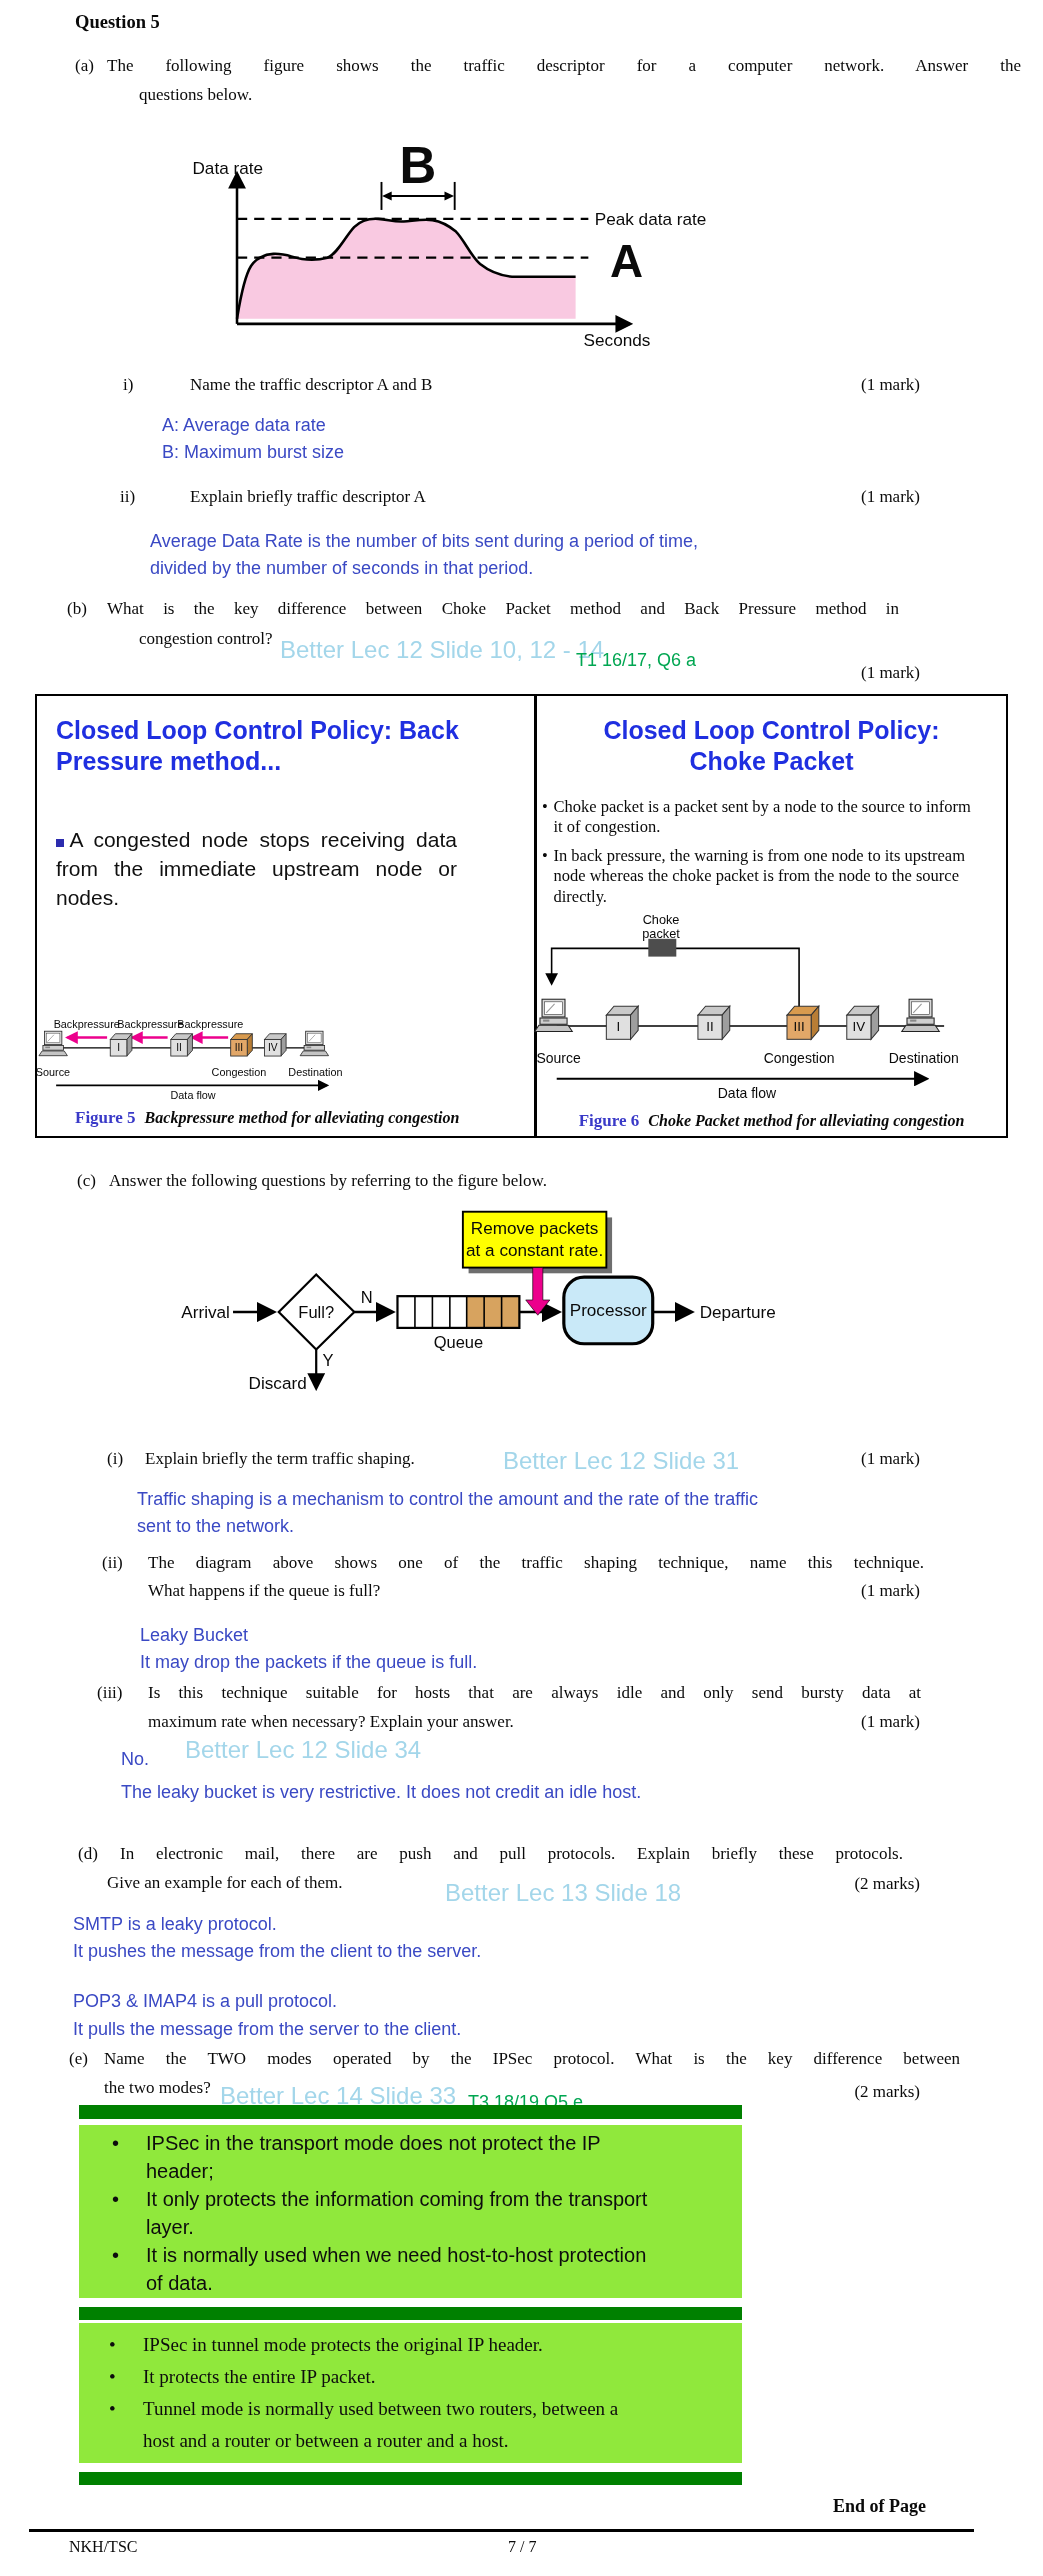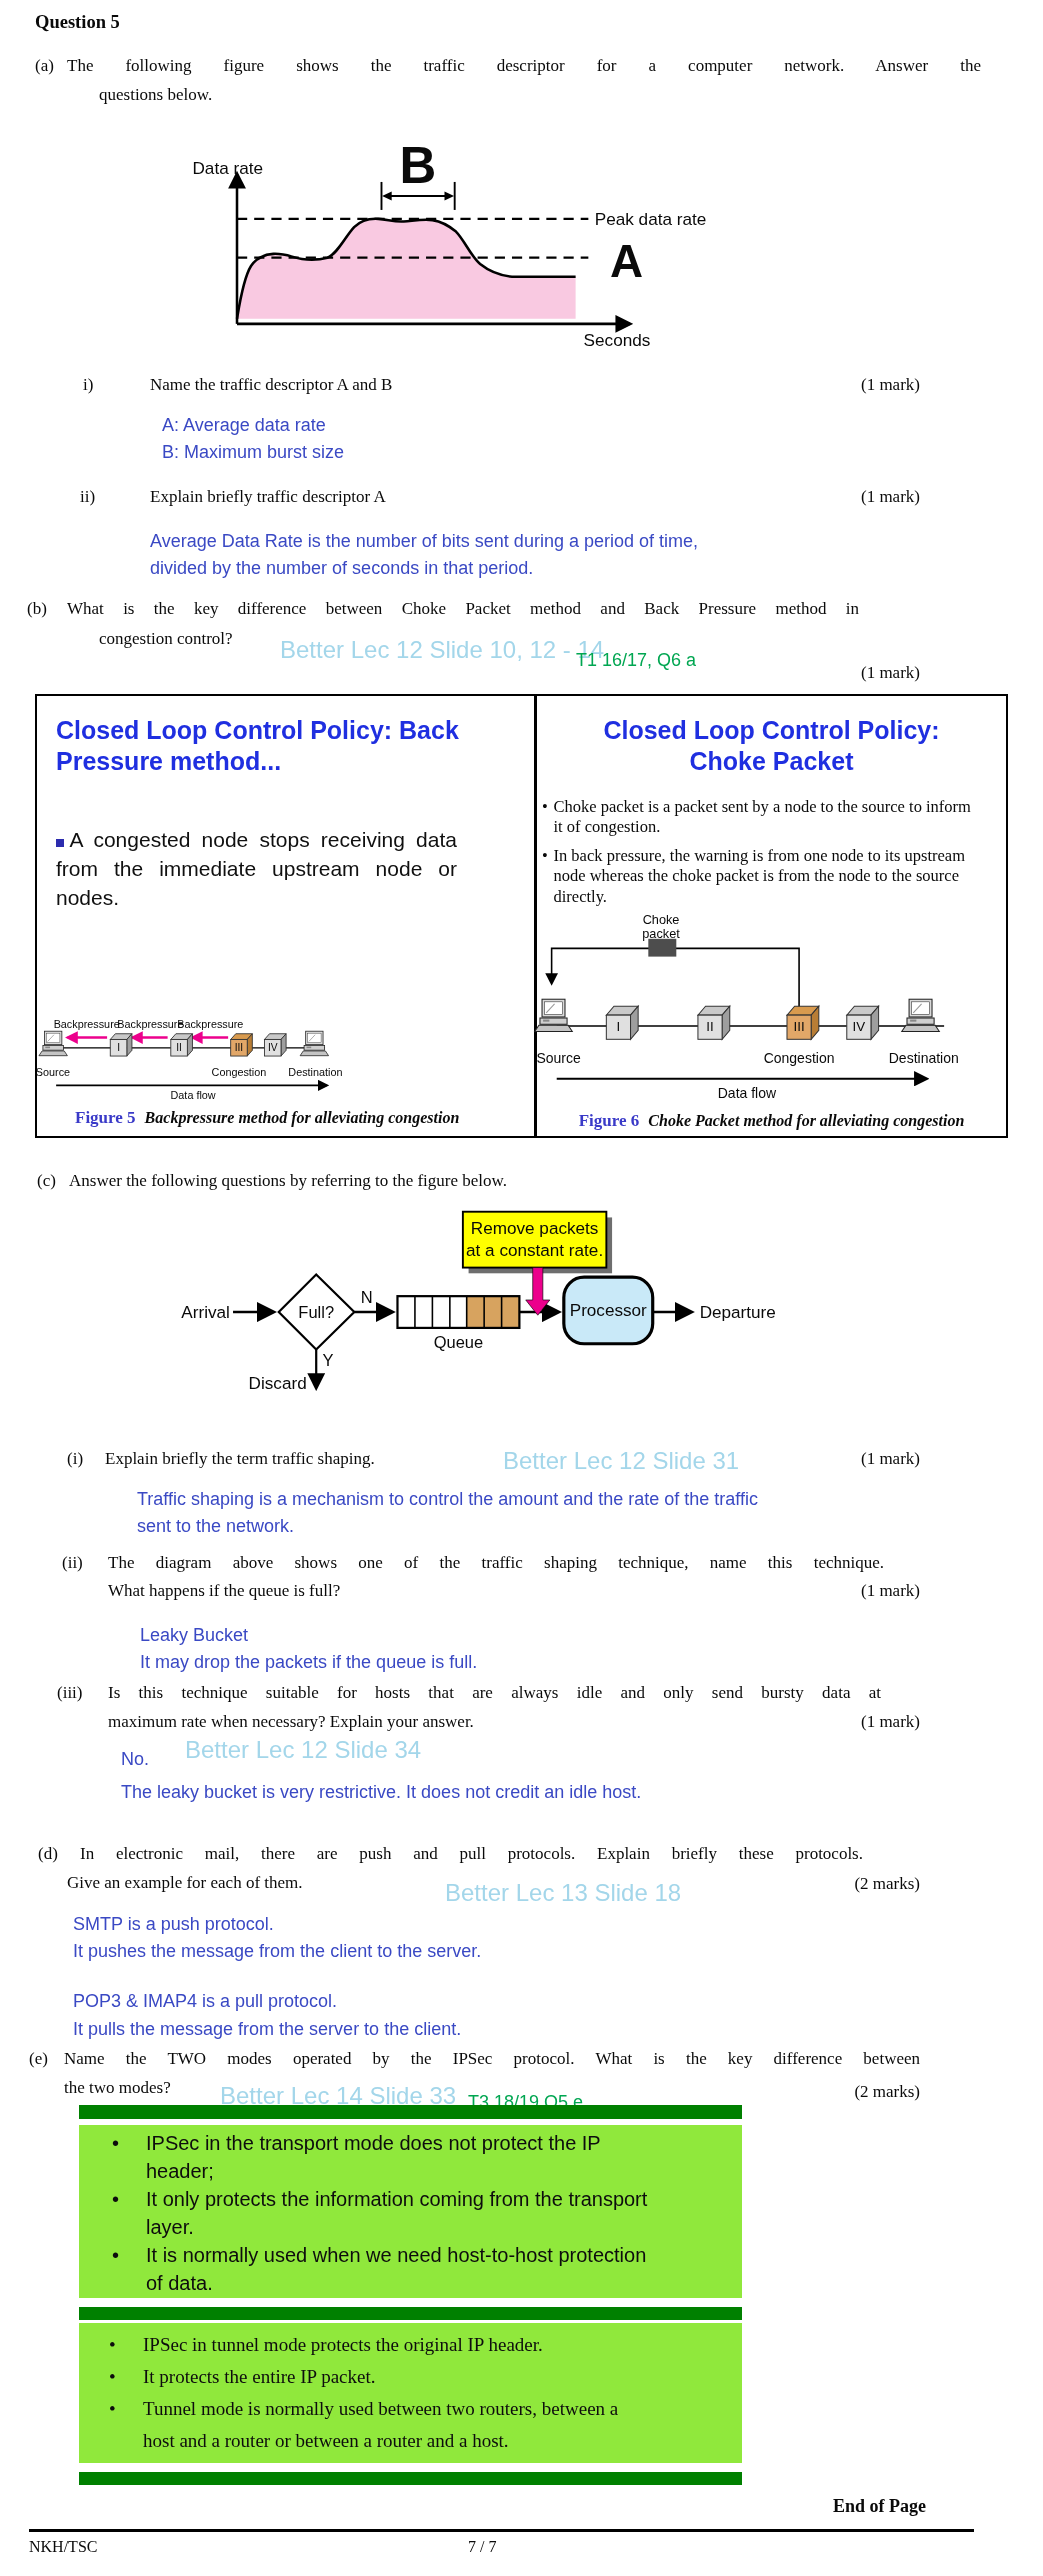"Question 5" .q { margin-left: none -> 40px }
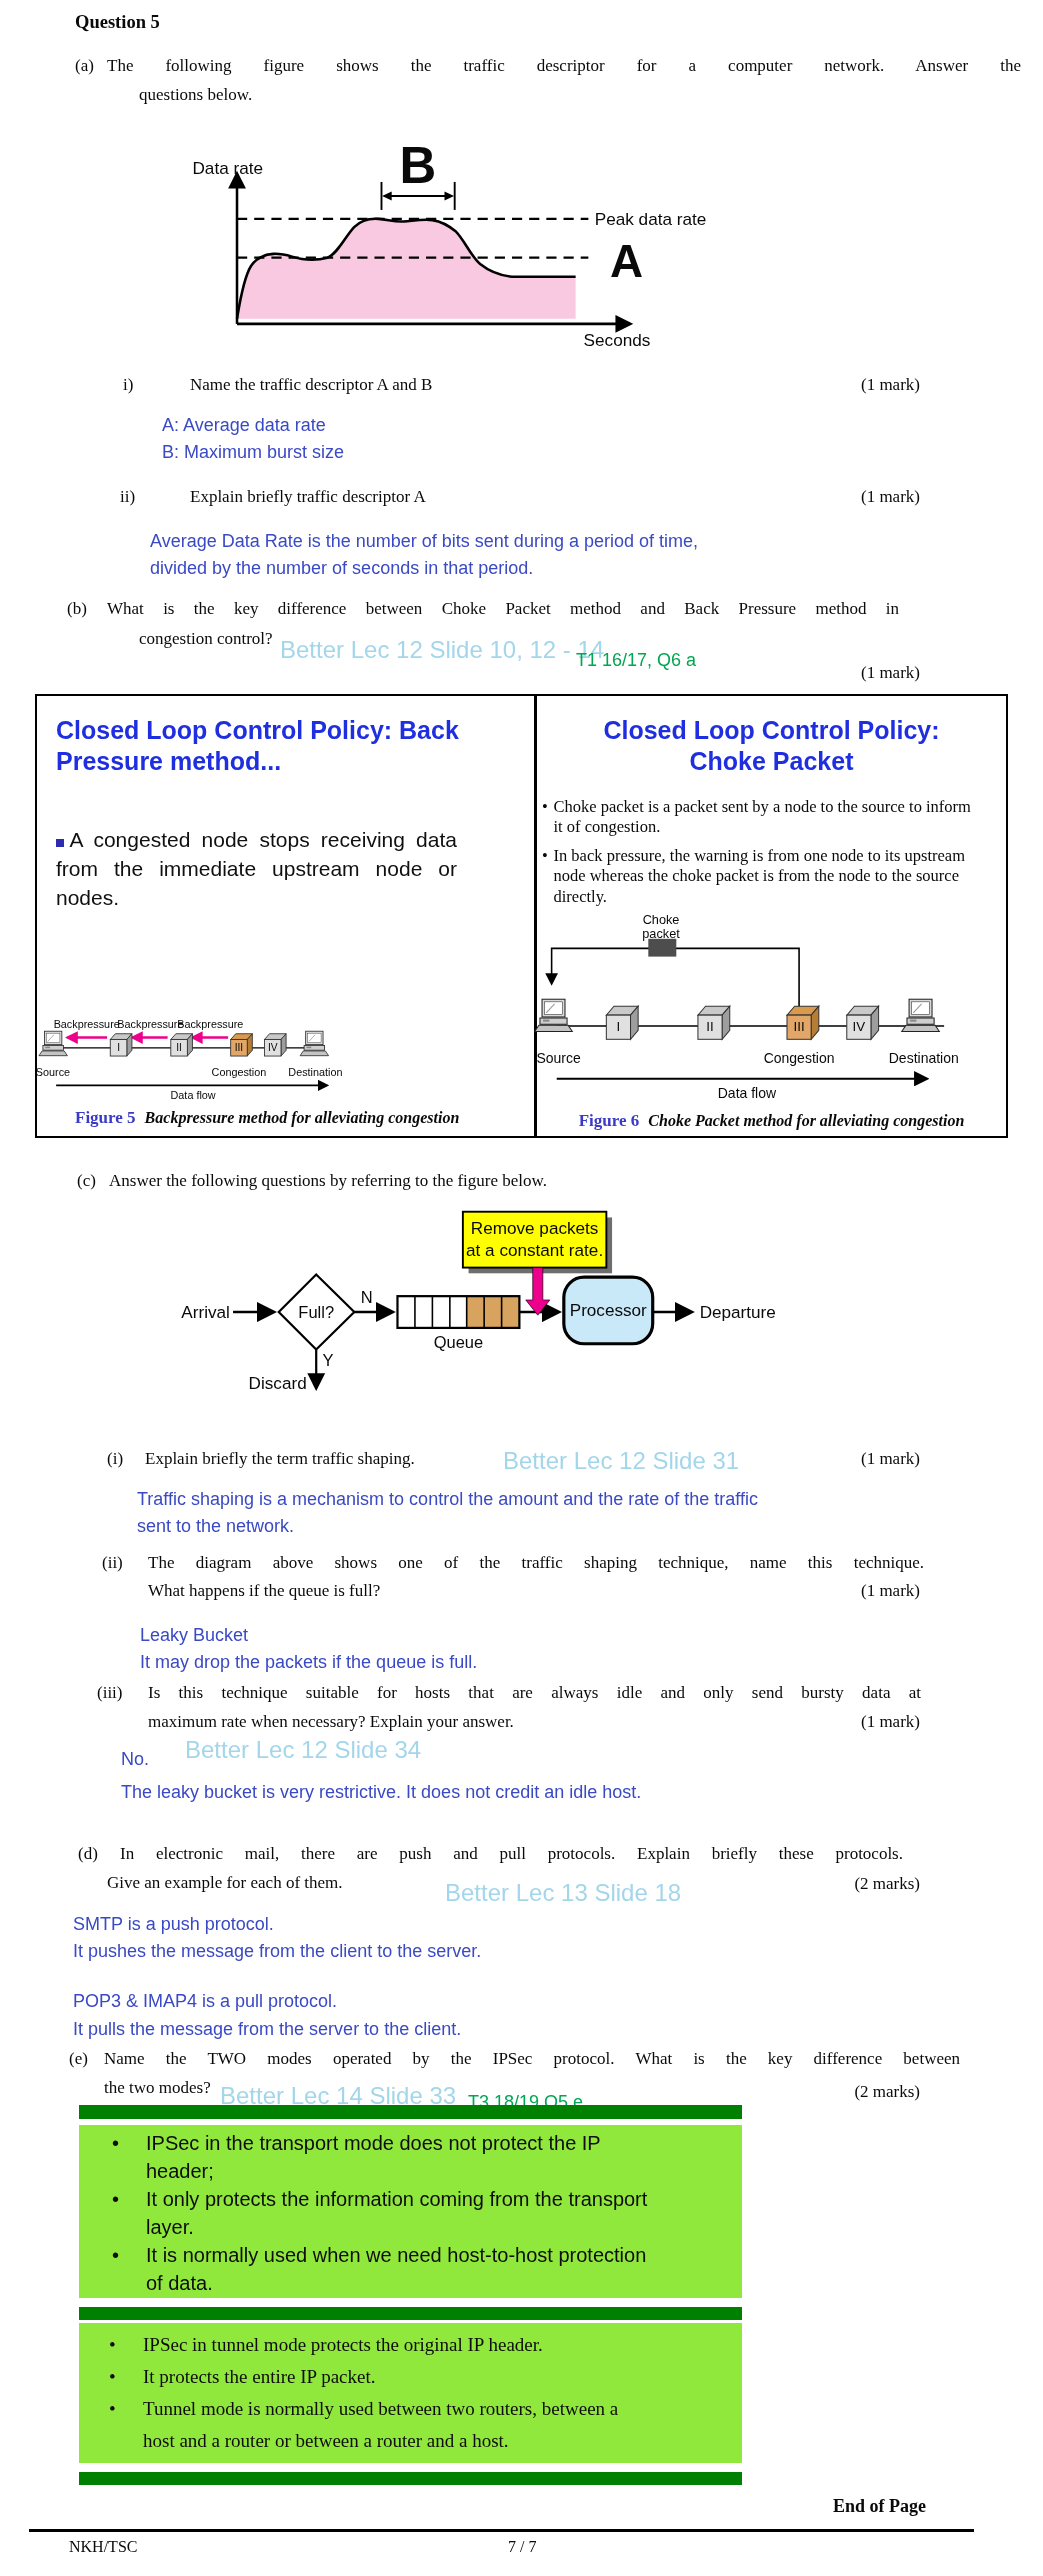"SMTP is a push protocol." div.ans { text: push -> leaky }
